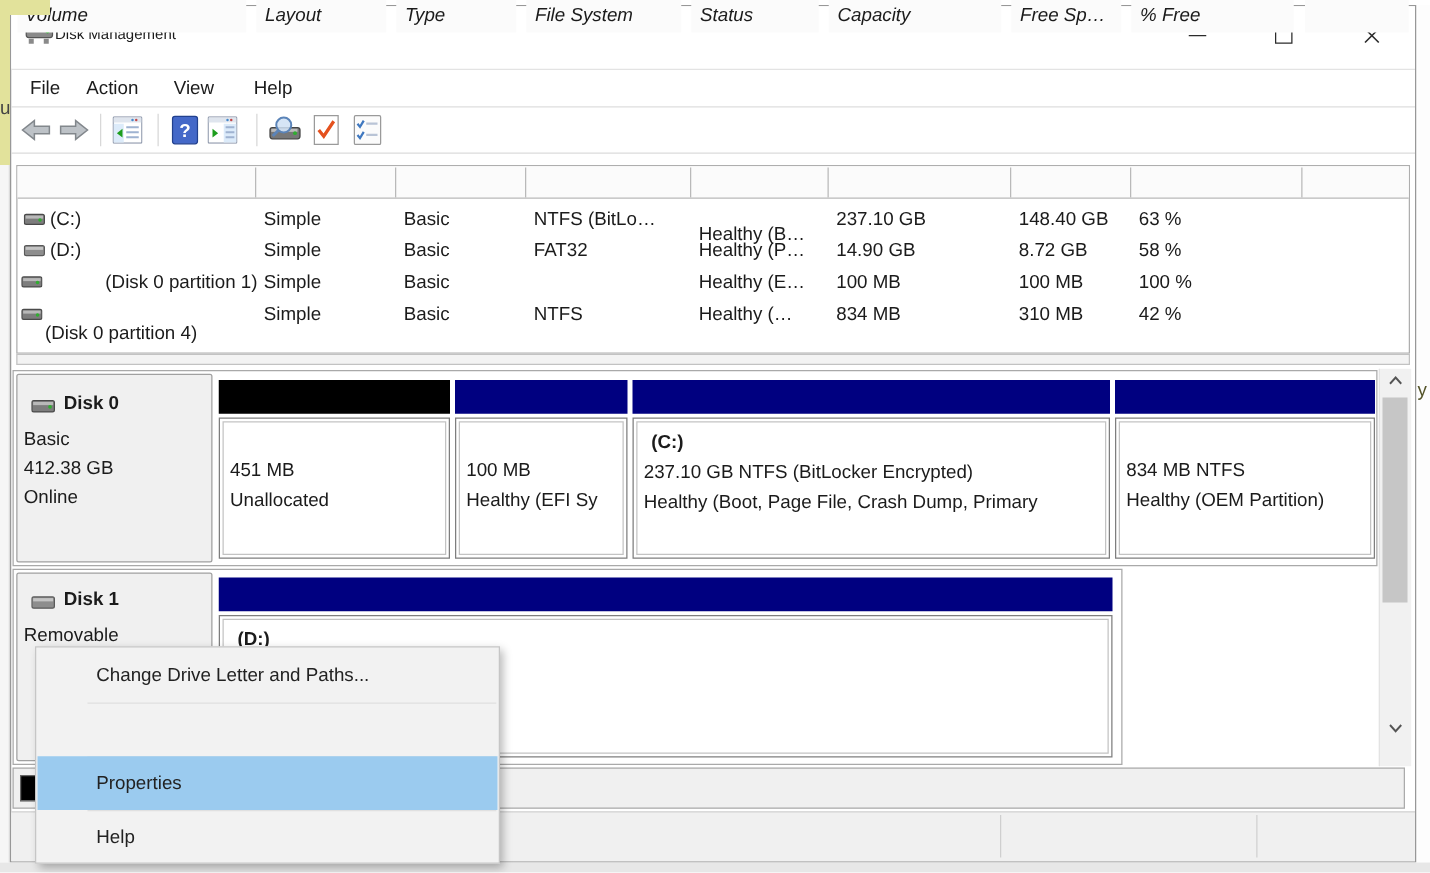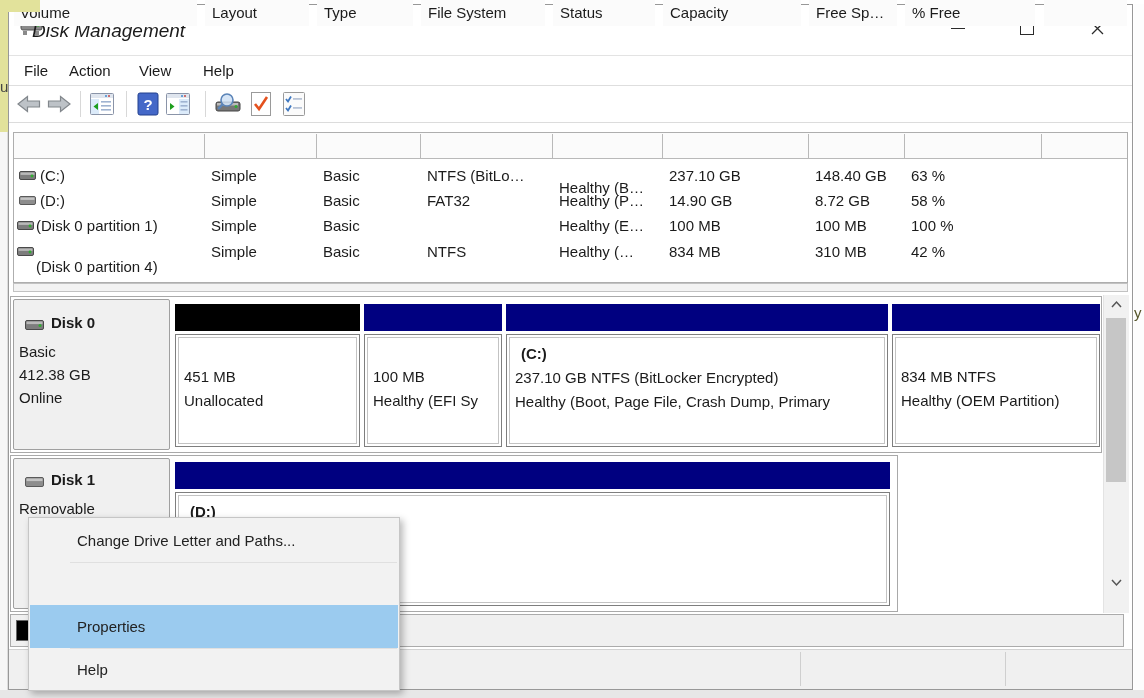"Volume" .hdrcell { font-style: none -> italic }
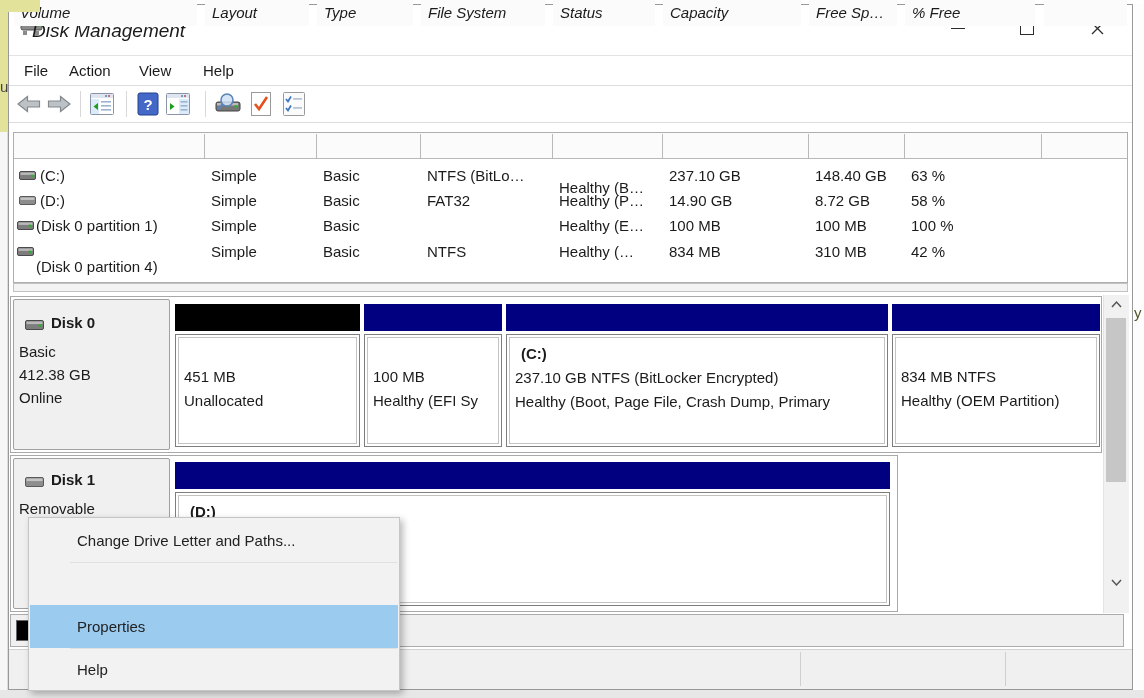"Disk Management" div.abs { font-size: 19px -> 12px; font-style: italic -> none; left: 32px -> 44px }
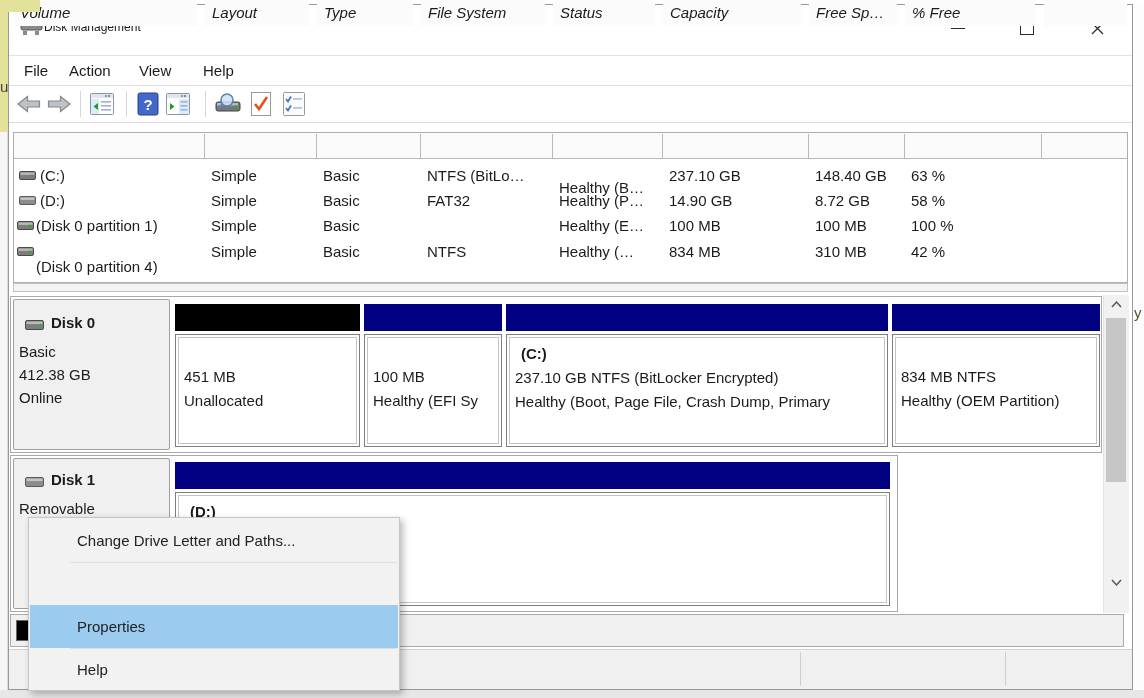"(Disk 0 partition 1)" div.cell { text-align: none -> right }
